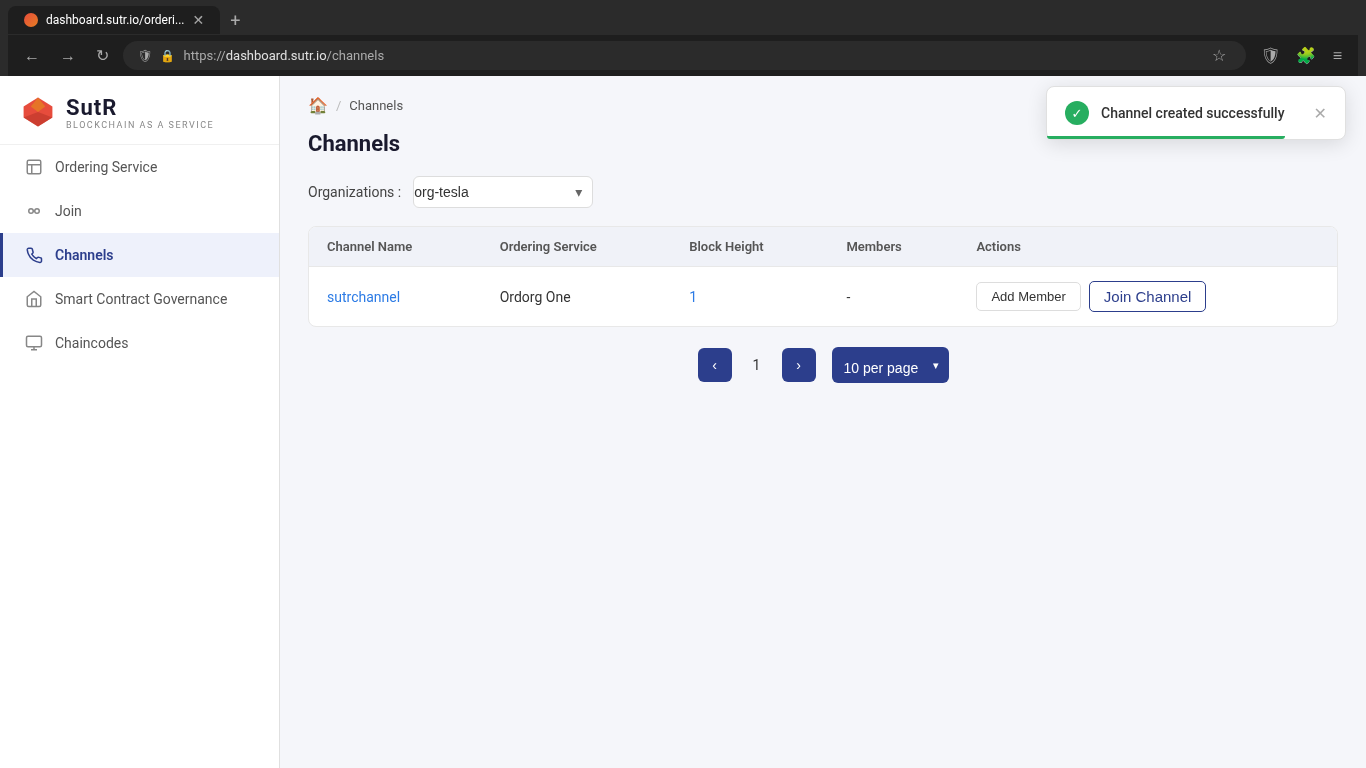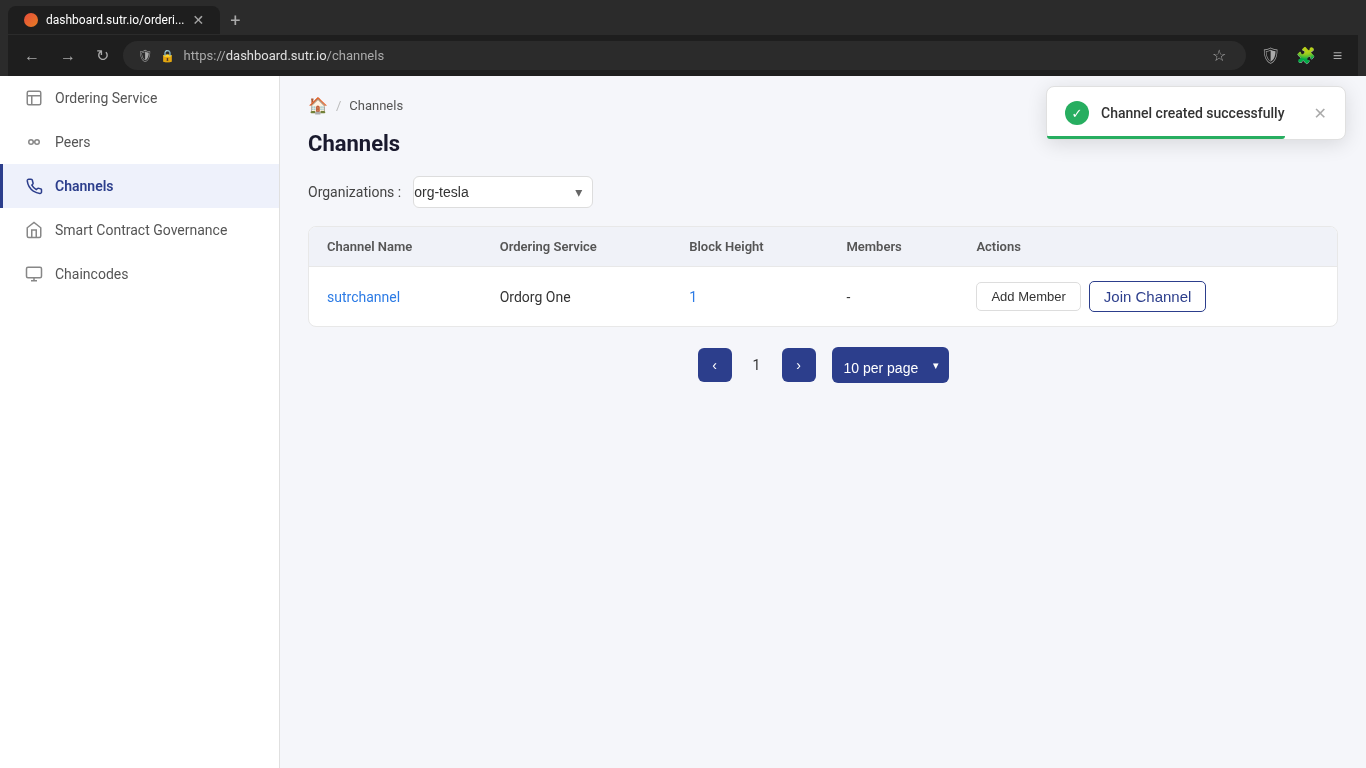"SutR" div.sidebar-logo { html: none -> <div> <div> <svg> <polygon></polygon> <polygon></polygon> <polygon></polygon> </svg> <div> <span>SutR</span> <span>BLOCKCHAIN AS A SERVICE</span> </div> </div> </div> }
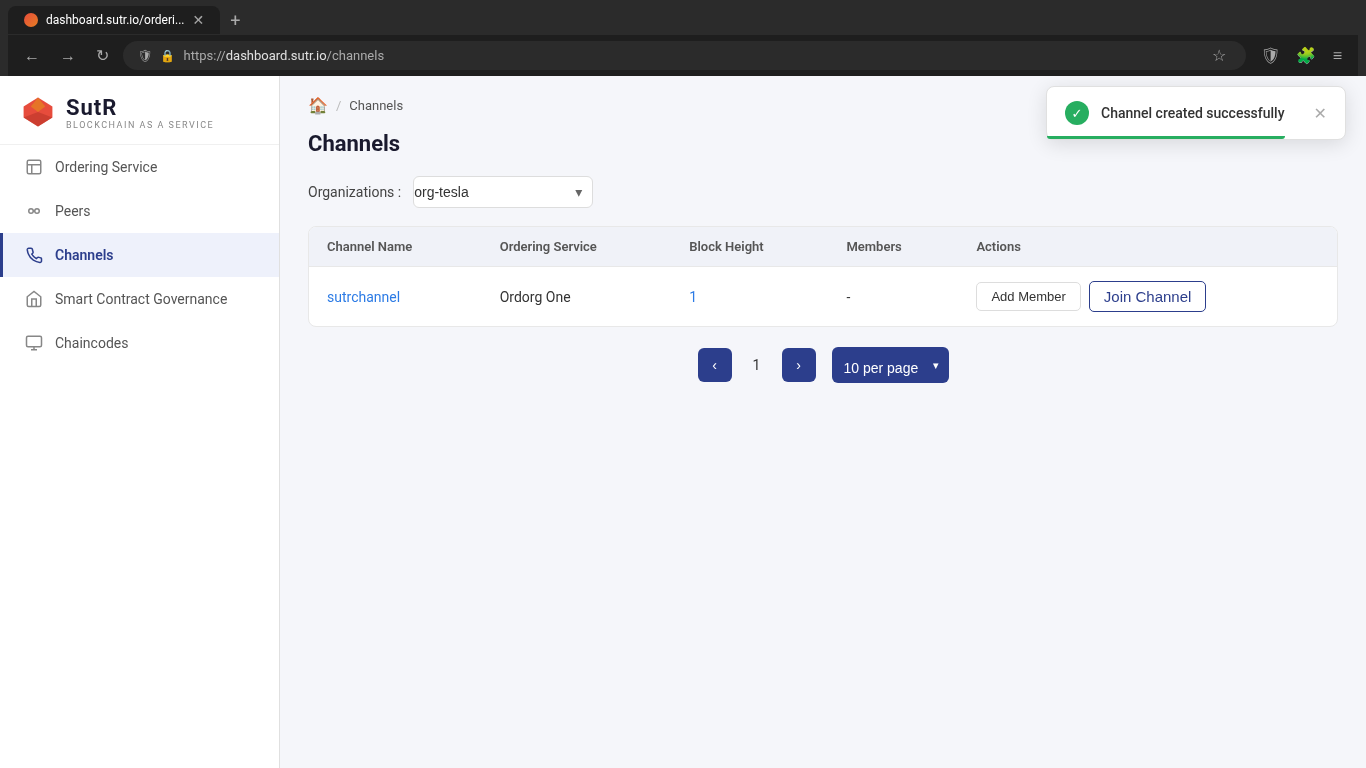"Peers" span { text: Peers -> Join }
